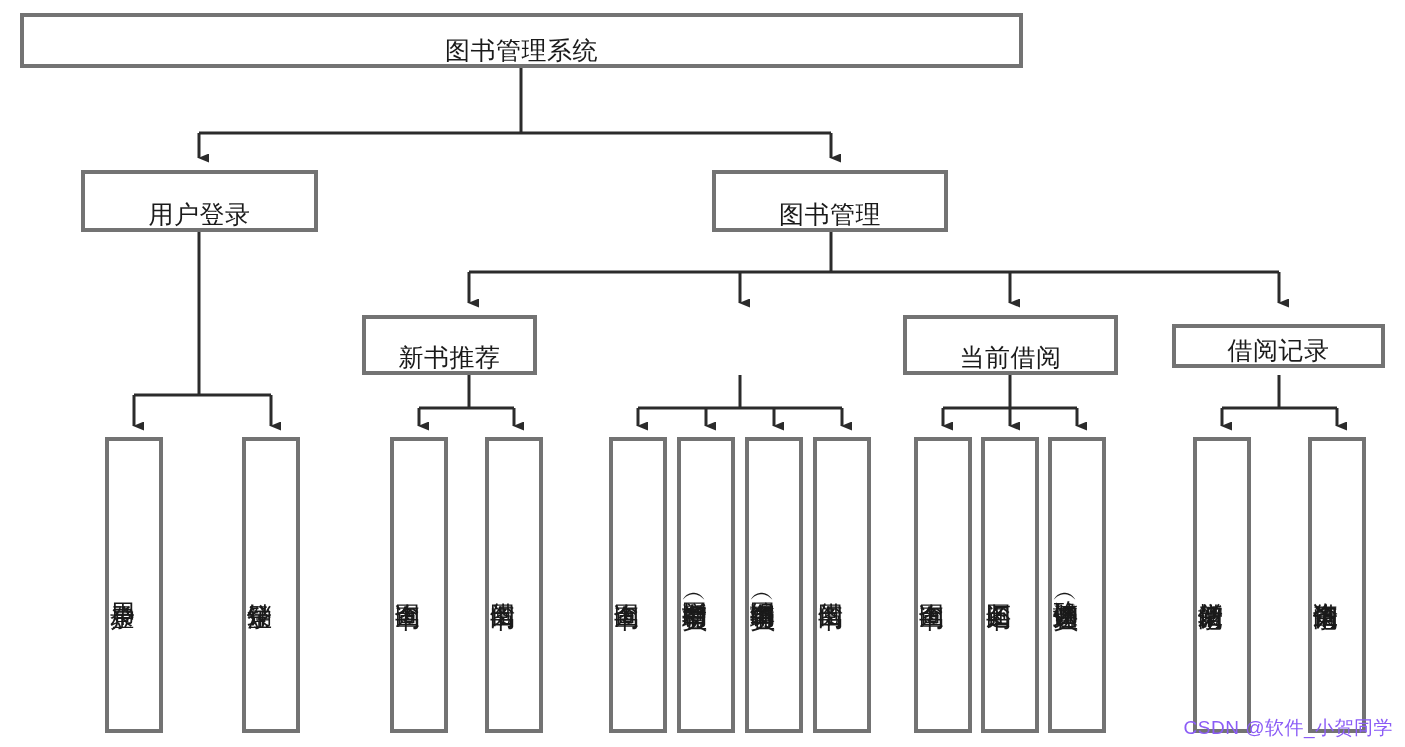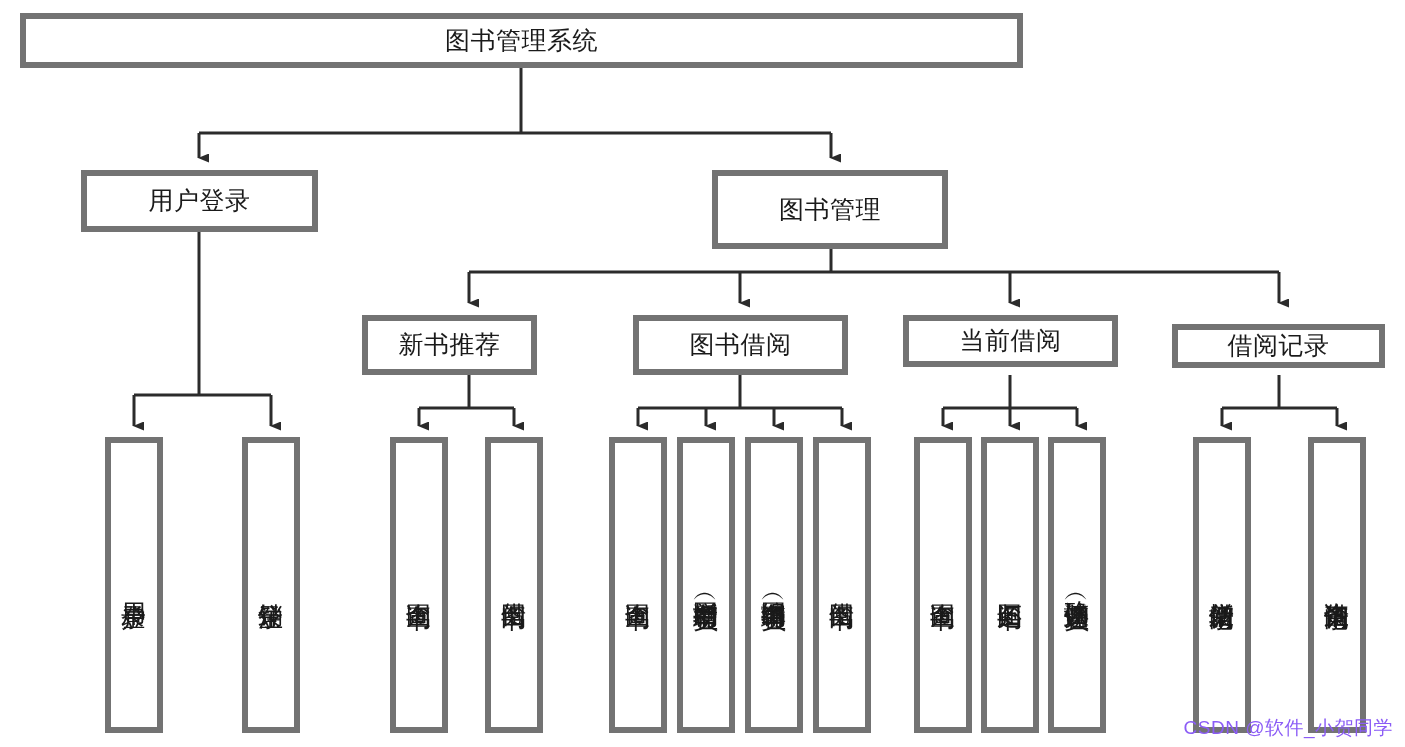"图书管理系统" .node { align-items: center -> flex-end; border: 6px solid #737373 -> 4px solid #737373 }
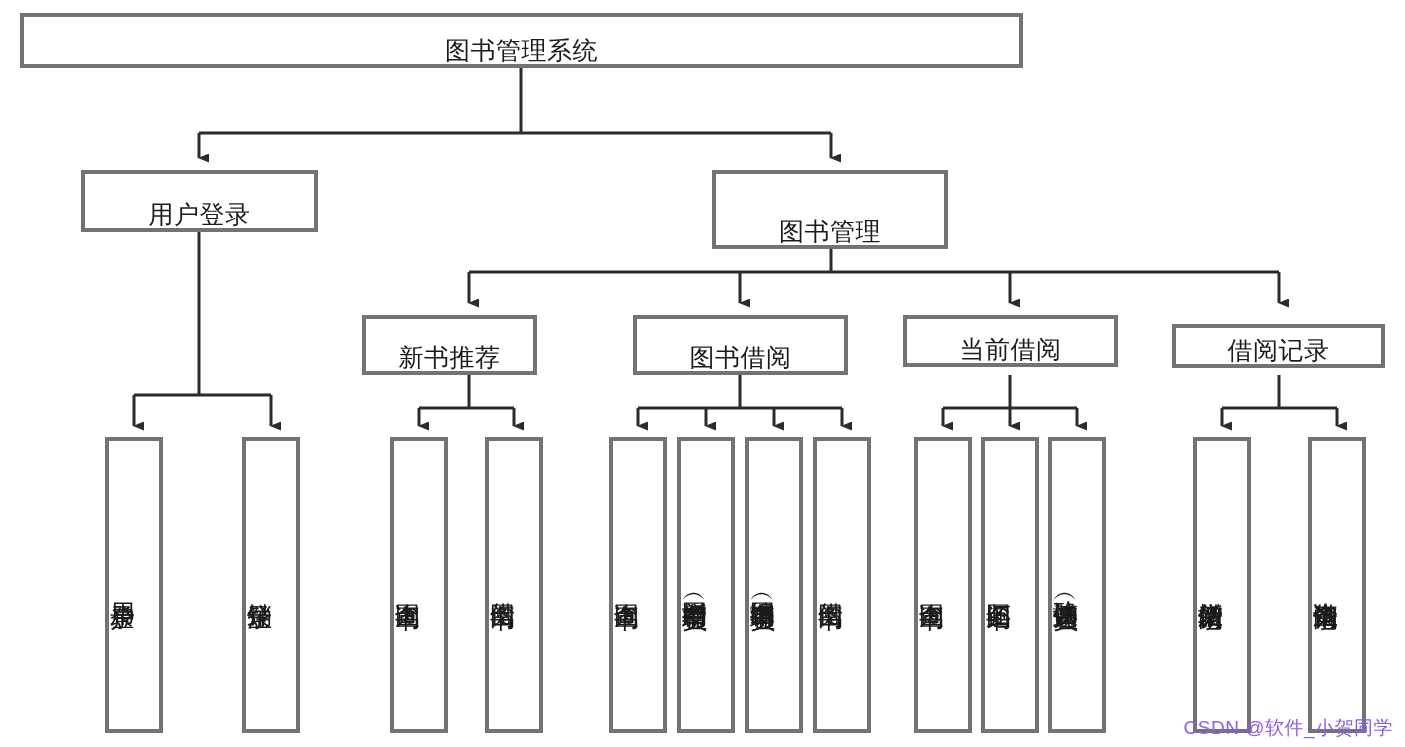"图书管理" div.node { height: 79px -> 62px }
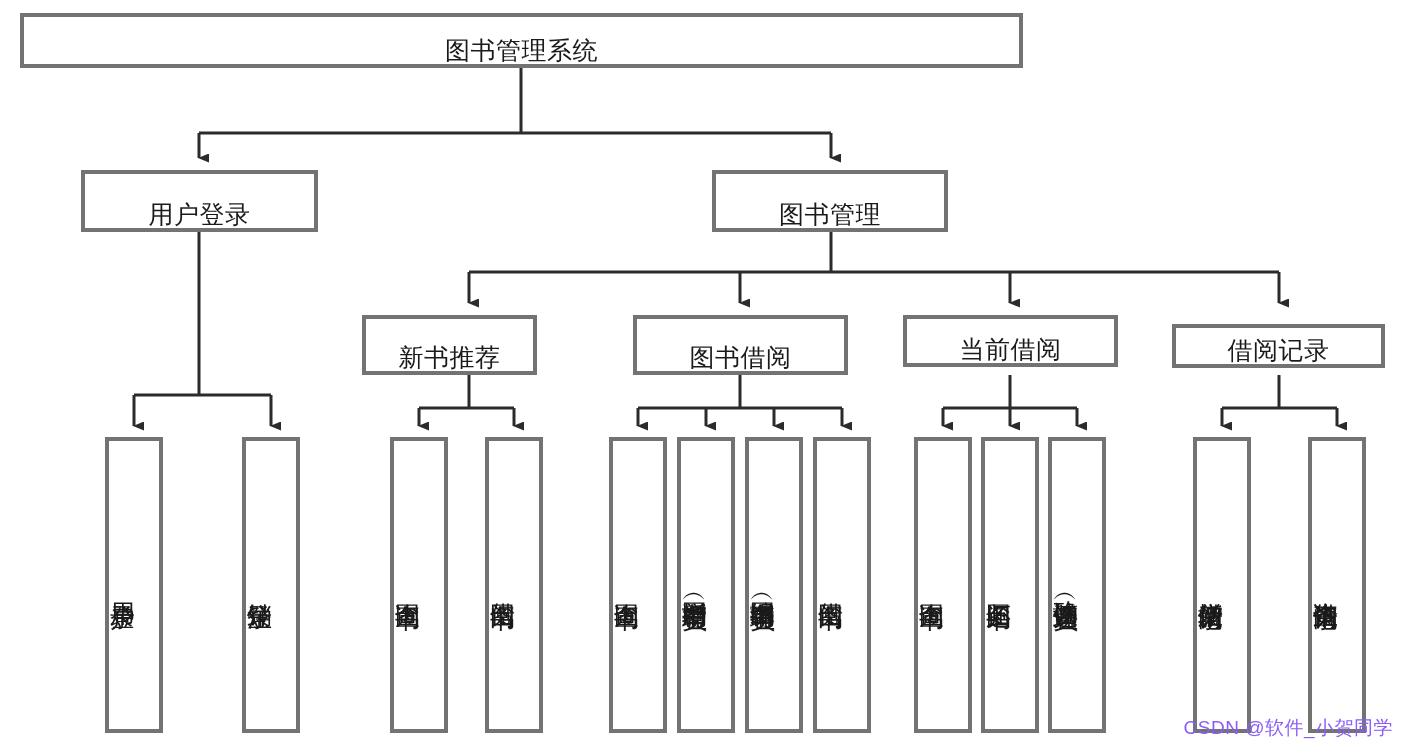"图书借阅" div.node { html: <div> <span>图书借阅</span> </div> -> none }
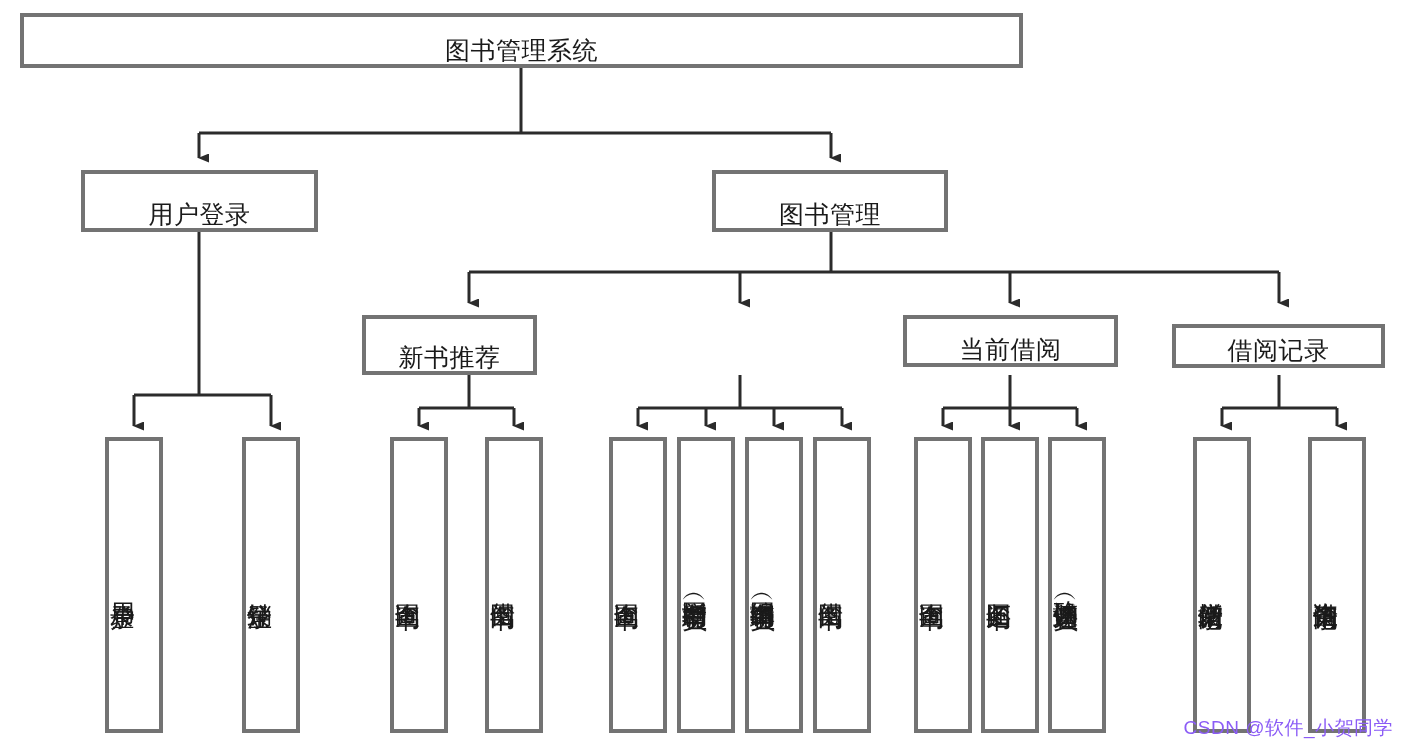"当前借阅" div.node { height: 52px -> 60px }
